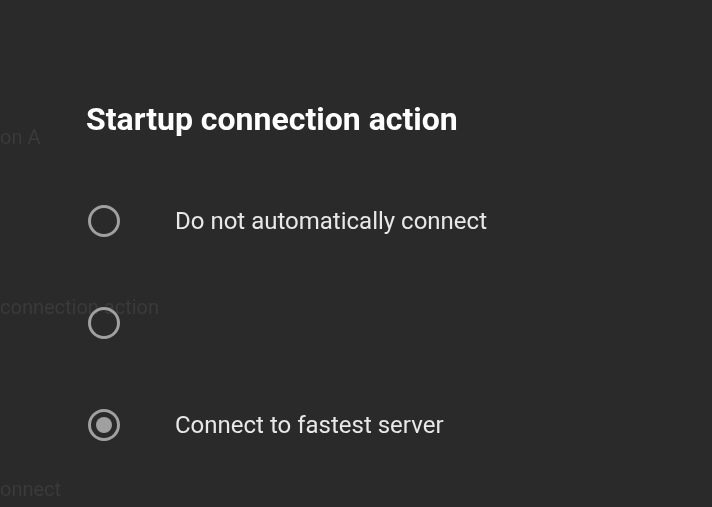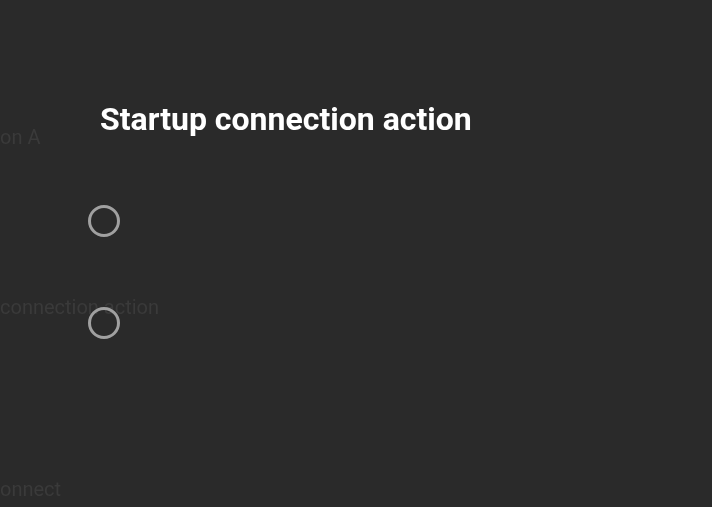"Startup connection action" .dialog-title { left: 100px -> 86px }
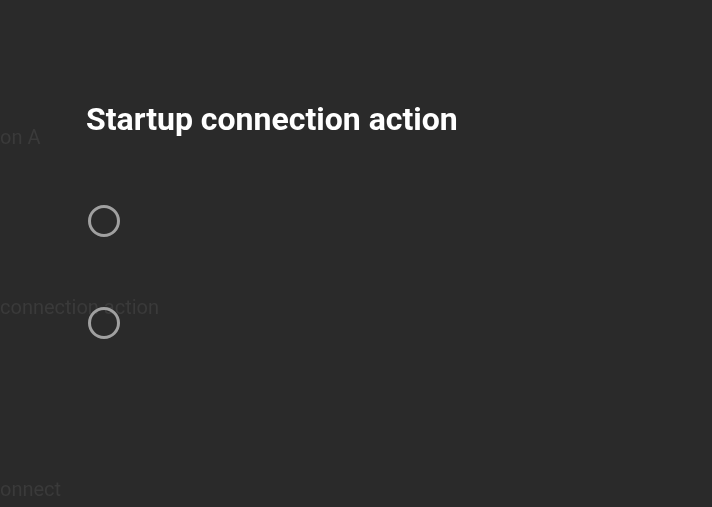"Do not automatically connect" span.radio-label { html: none -> <span>Do not automatically connect</span> }
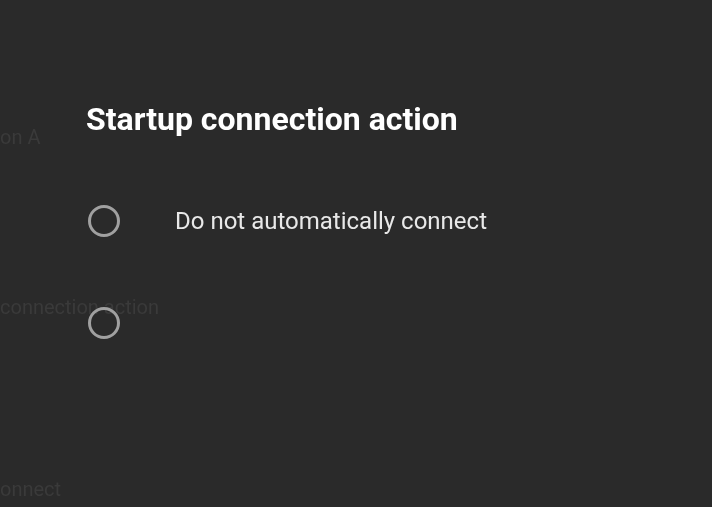"Connect to fastest server" div.radio-option { html: none -> <div> <div></div> <span>Connect to fastest server</span> </div> }
